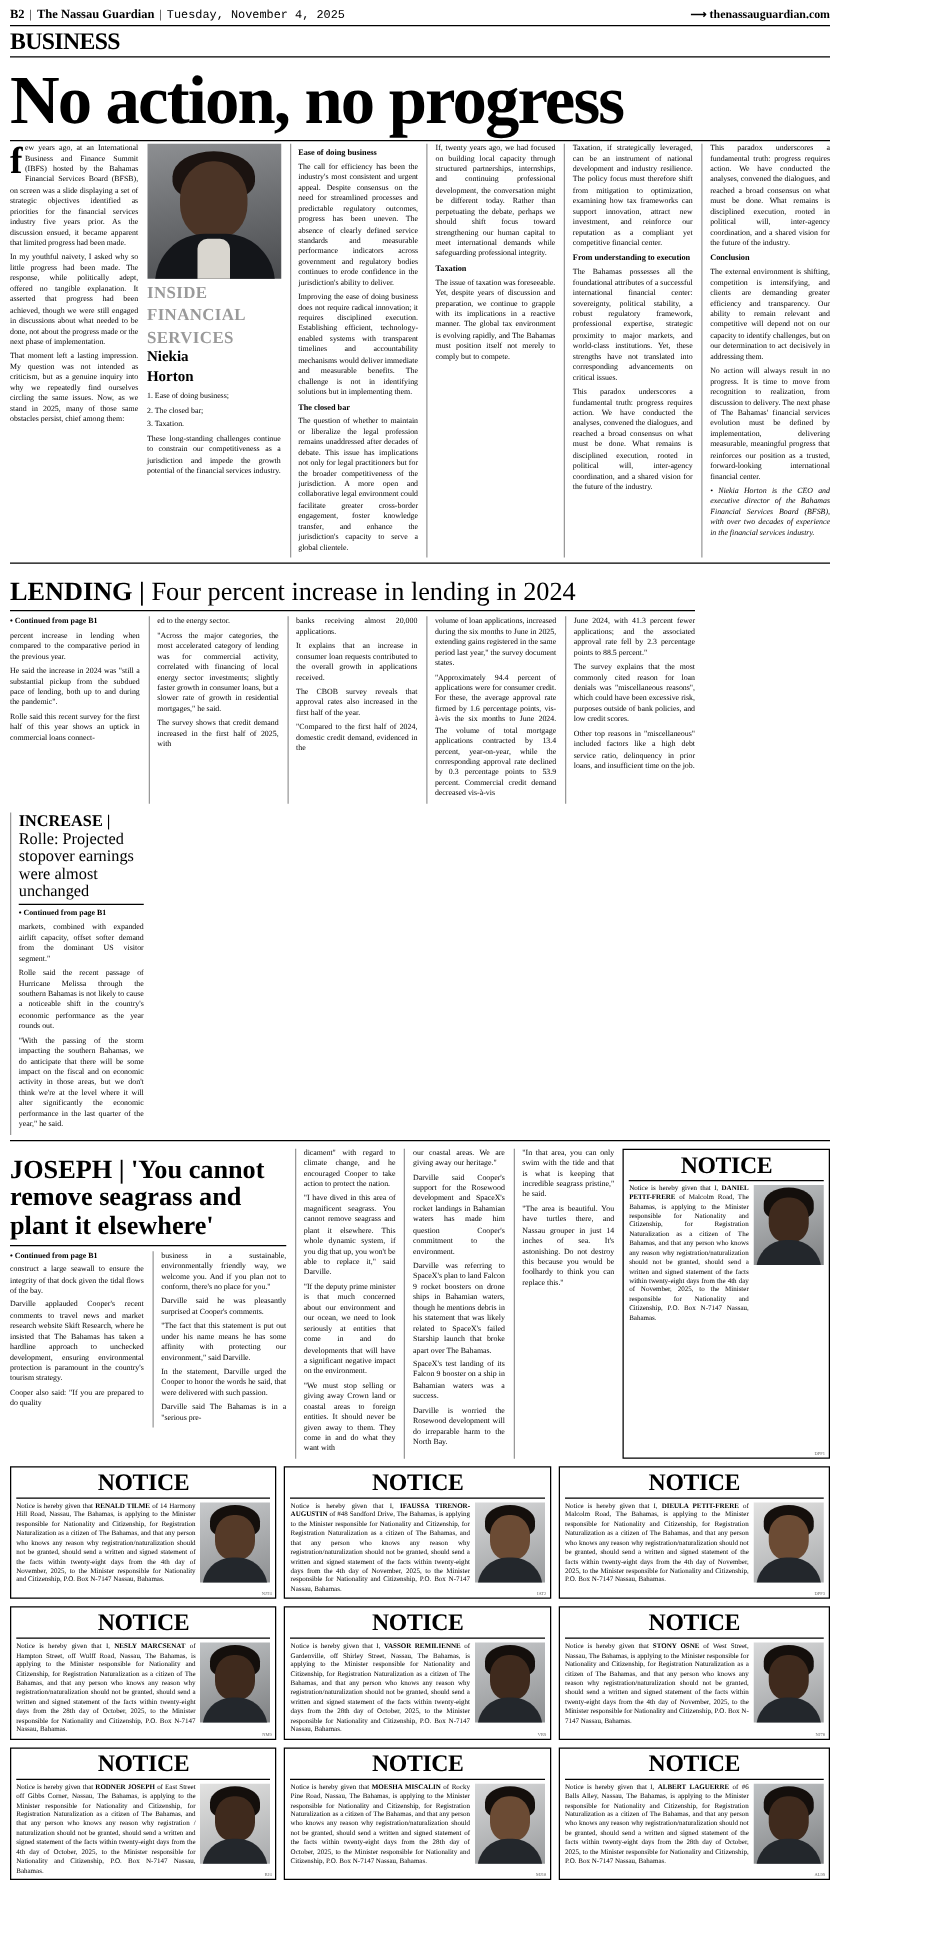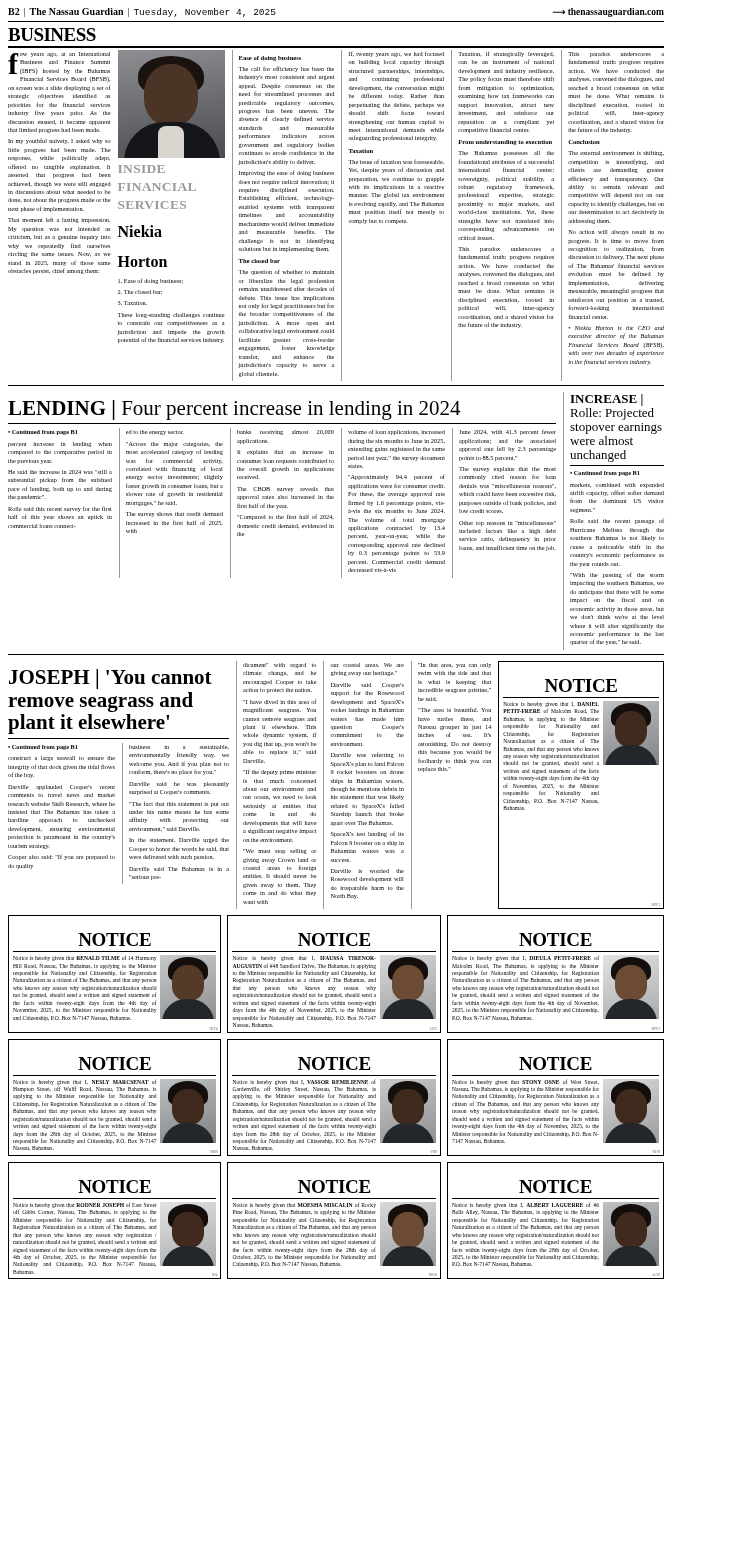"No action, no progress" div.headline { html: none -> <div>No action, no progress</div> }
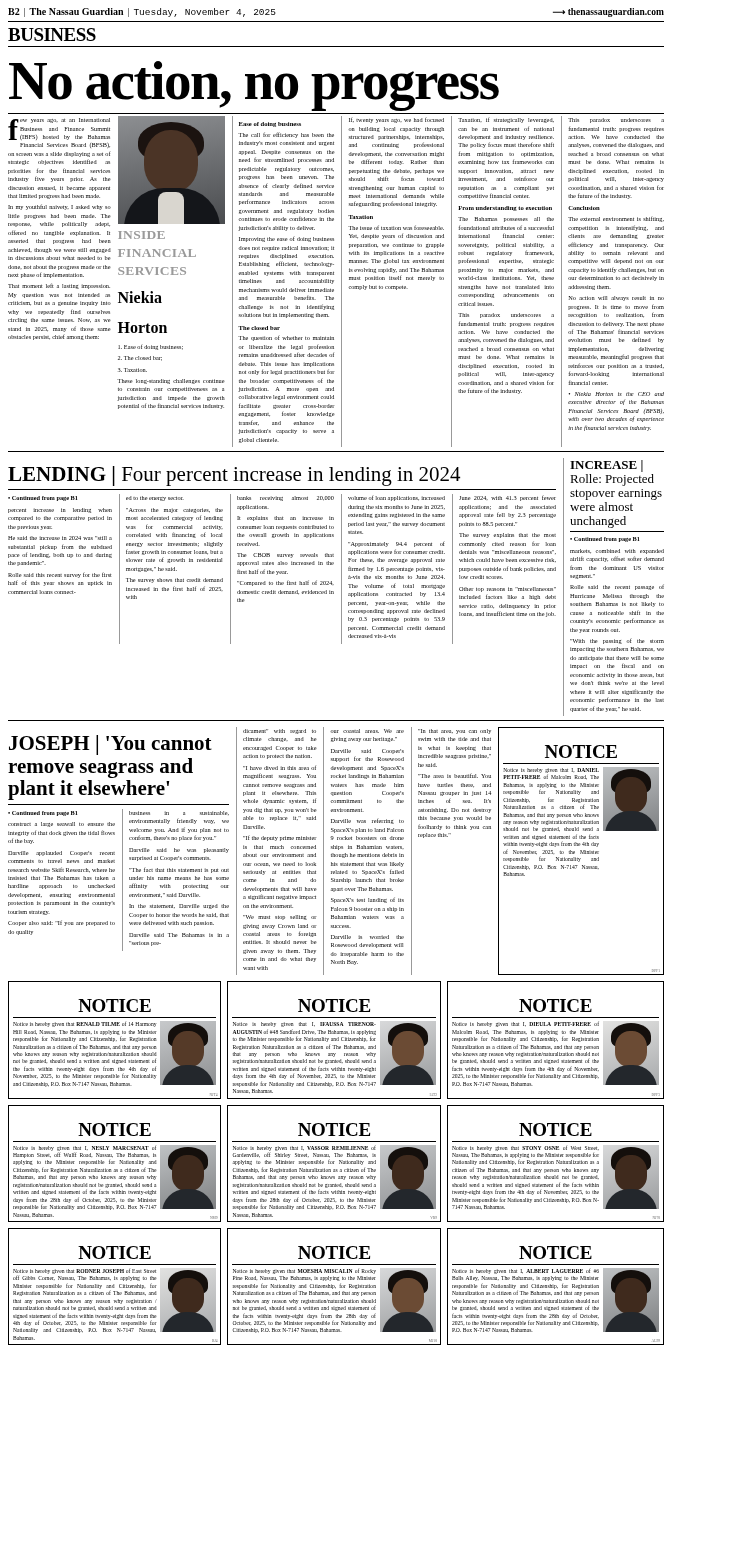"Niekia" .author-name { font-size: 16px -> 12px; margin-top: 13px -> 3px }
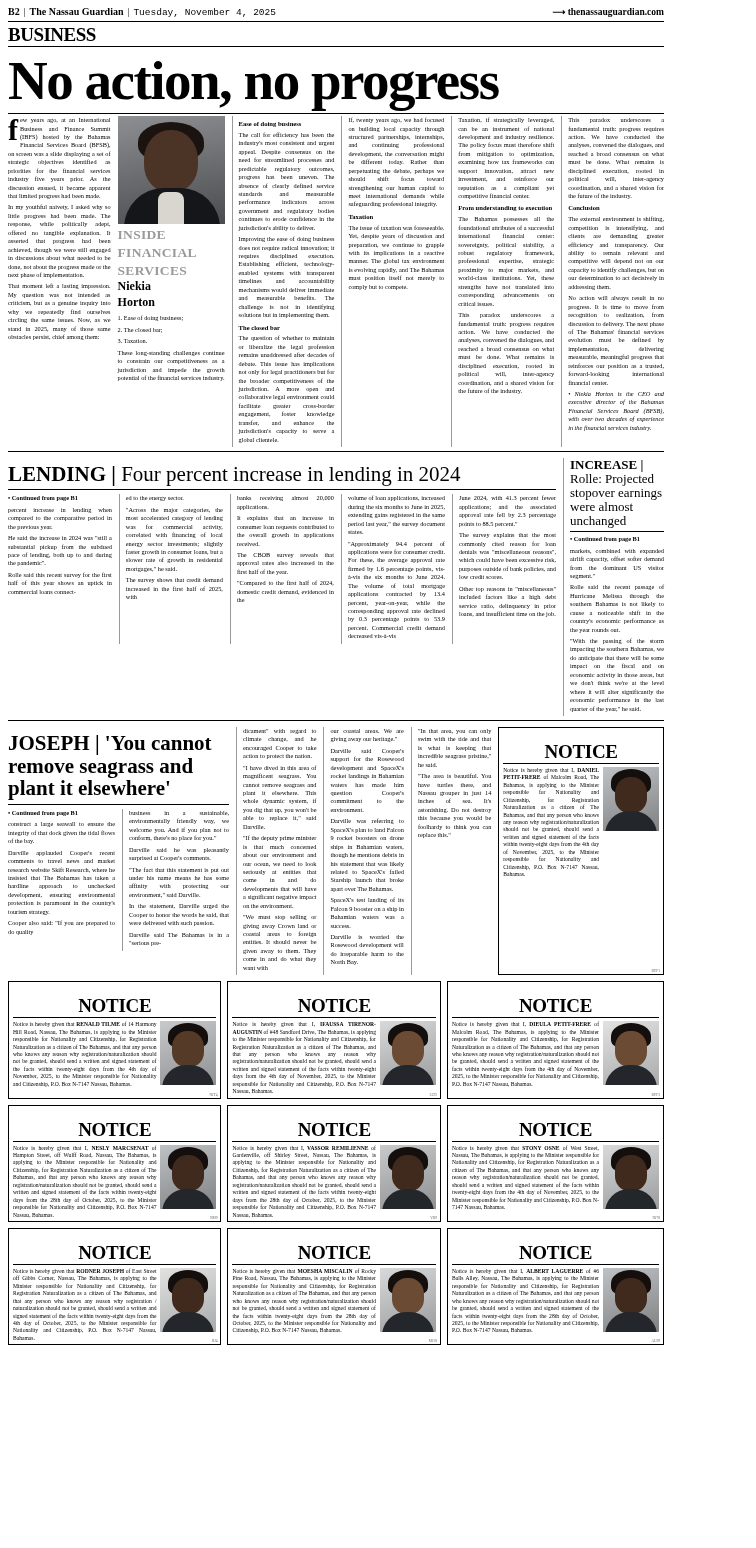"LENDING | Four percent increase" div { flex-direction: none -> column }
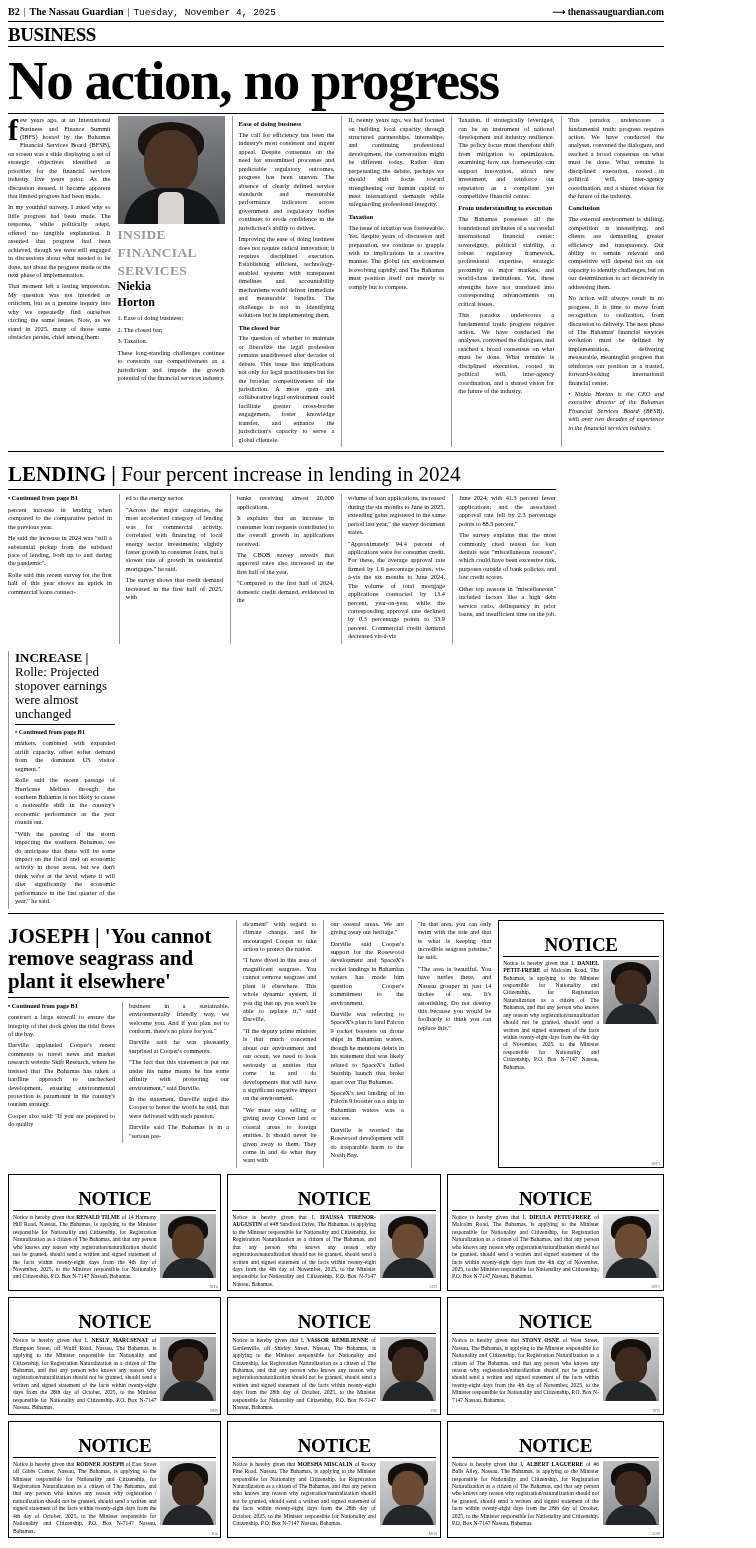"NOTICE" .notice-title { margin-top: 11px -> none }
